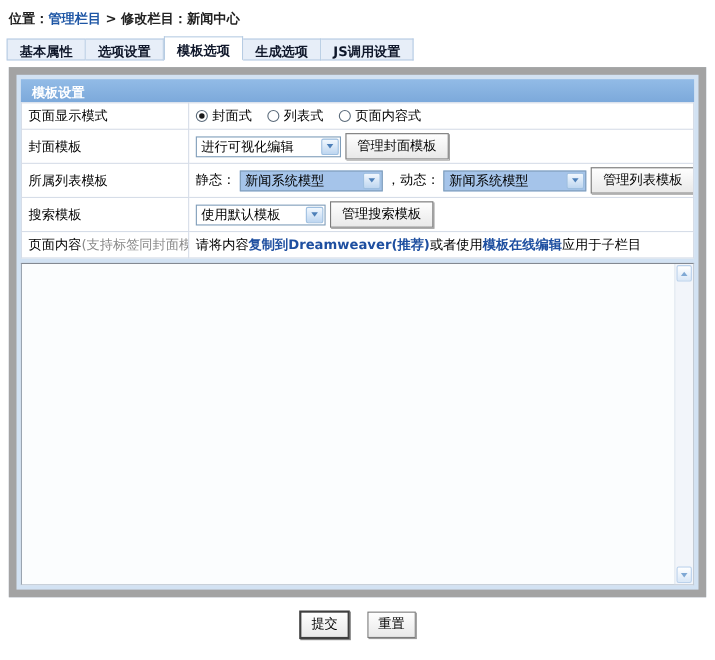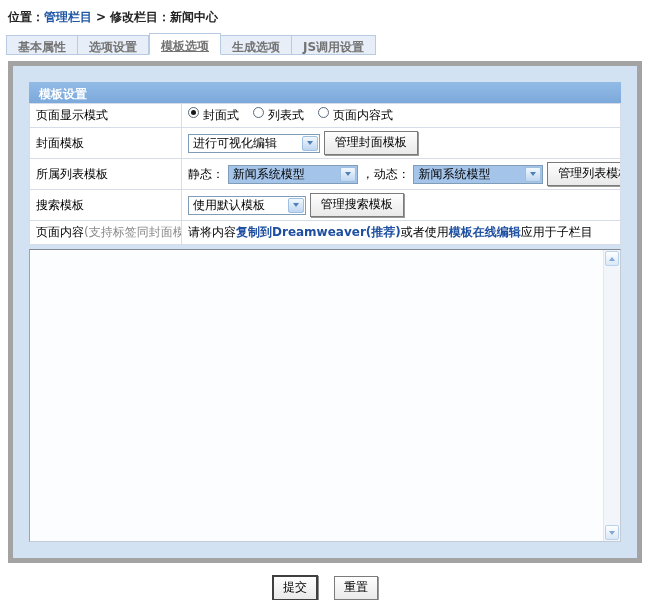"基本属性" .tab { color: #737373 -> #0f172a }
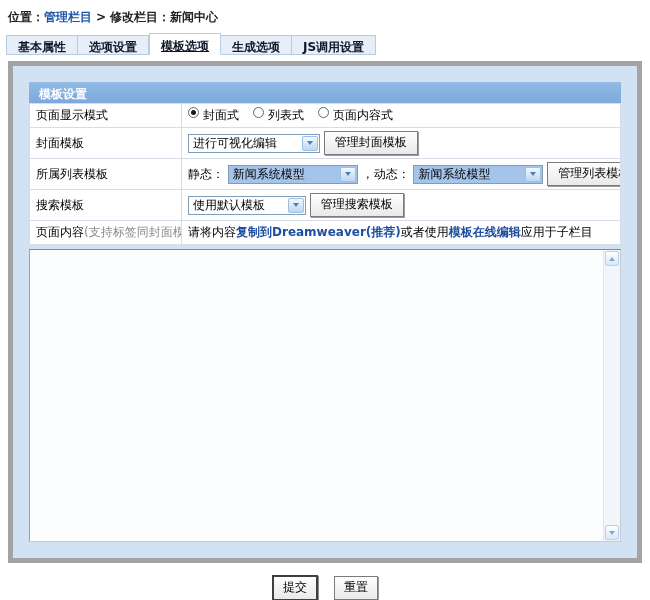"模板选项" .tab.active { text-decoration: underline -> none }
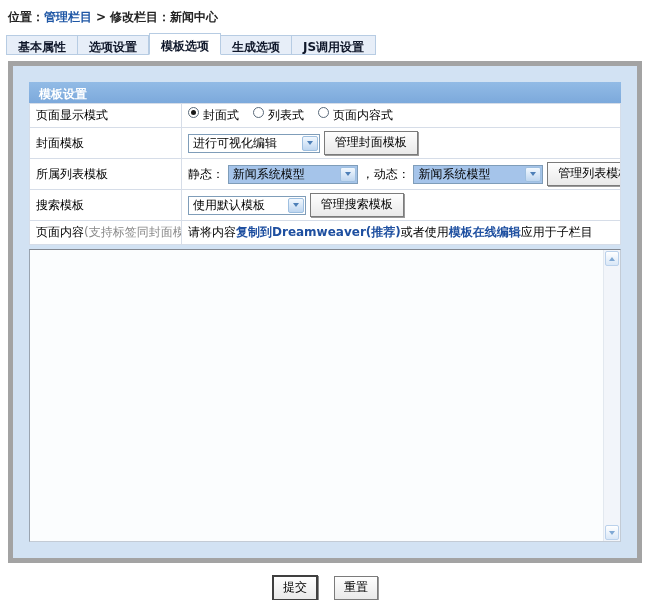"模板设置" .panel { border: 5px solid #a3a3a3 -> 7px solid #a3a3a3; padding: 16px -> 4px }
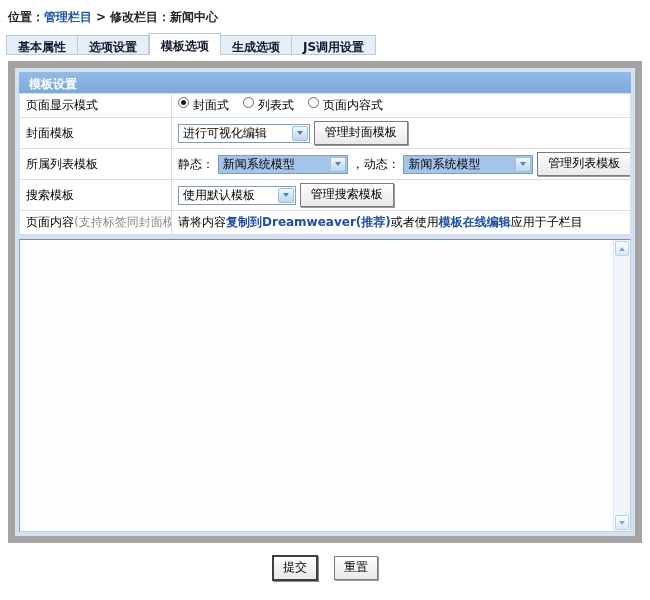"封面式" .radio-group { align-items: flex-start -> center }
